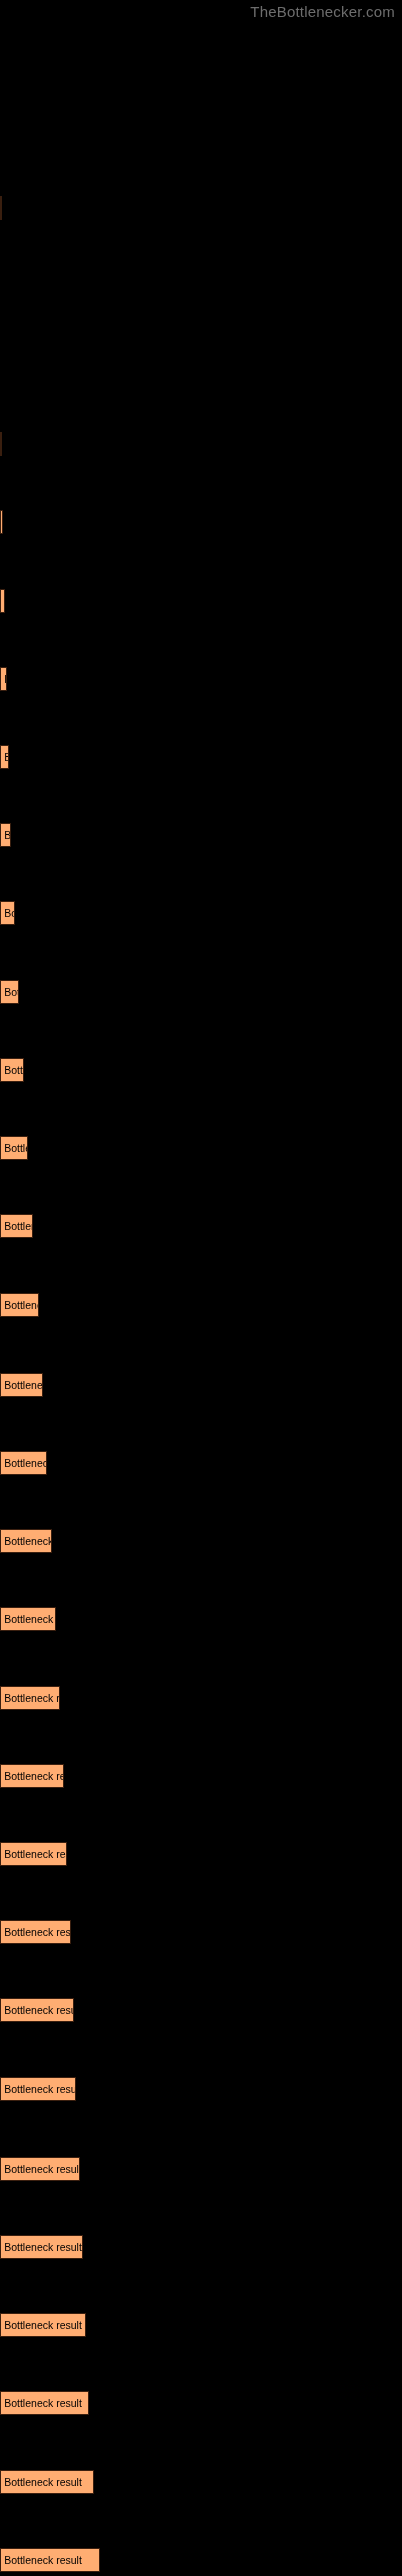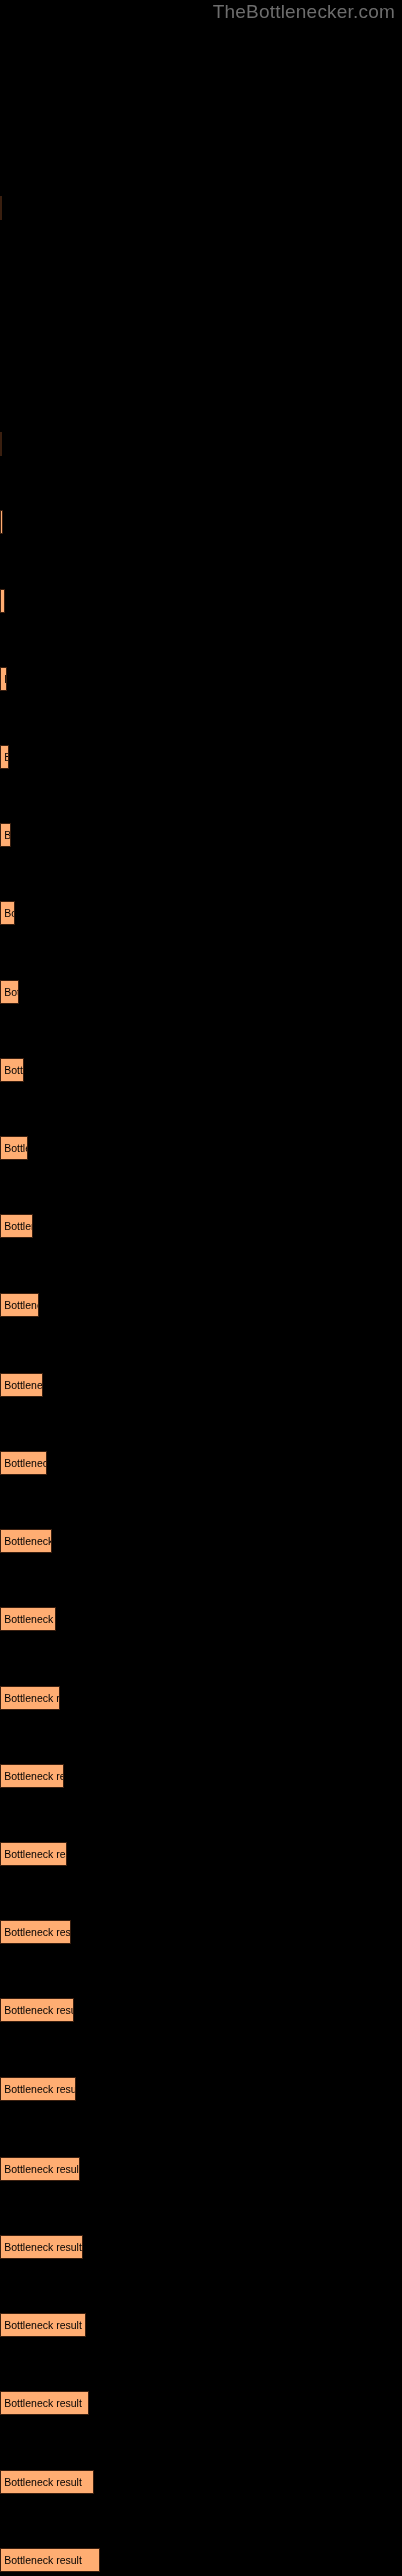"TheBottlenecker.com" .watermark { font-size: 19px -> 15px }
